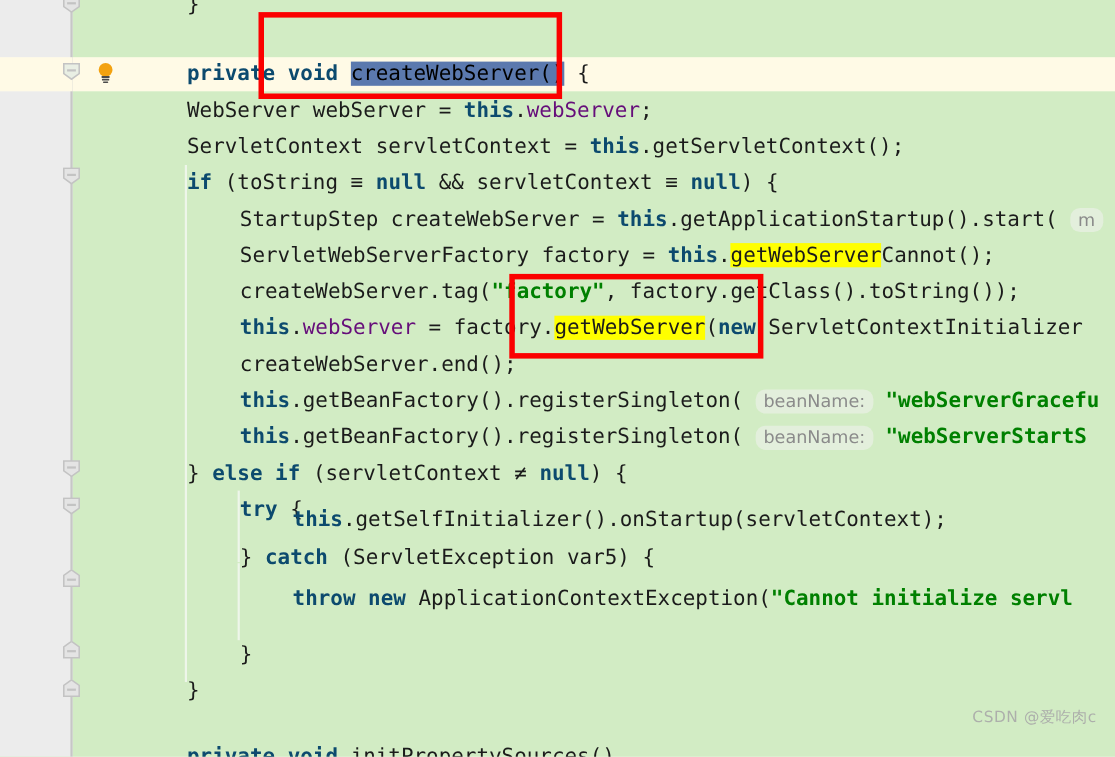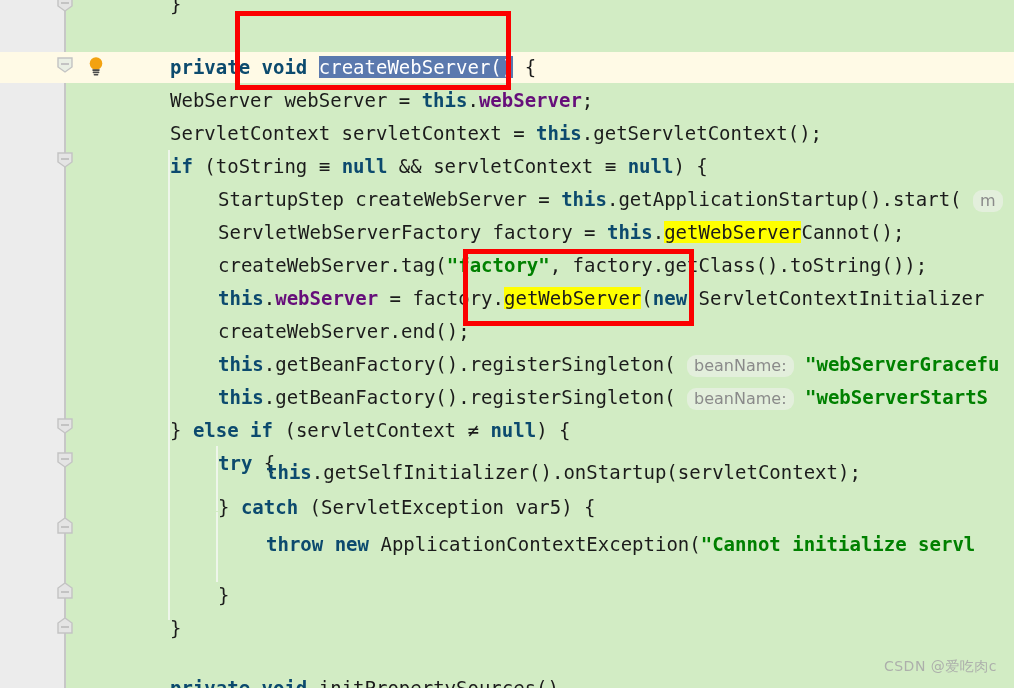"createWebServer()" .sel { color: #ffffff -> #000000 }
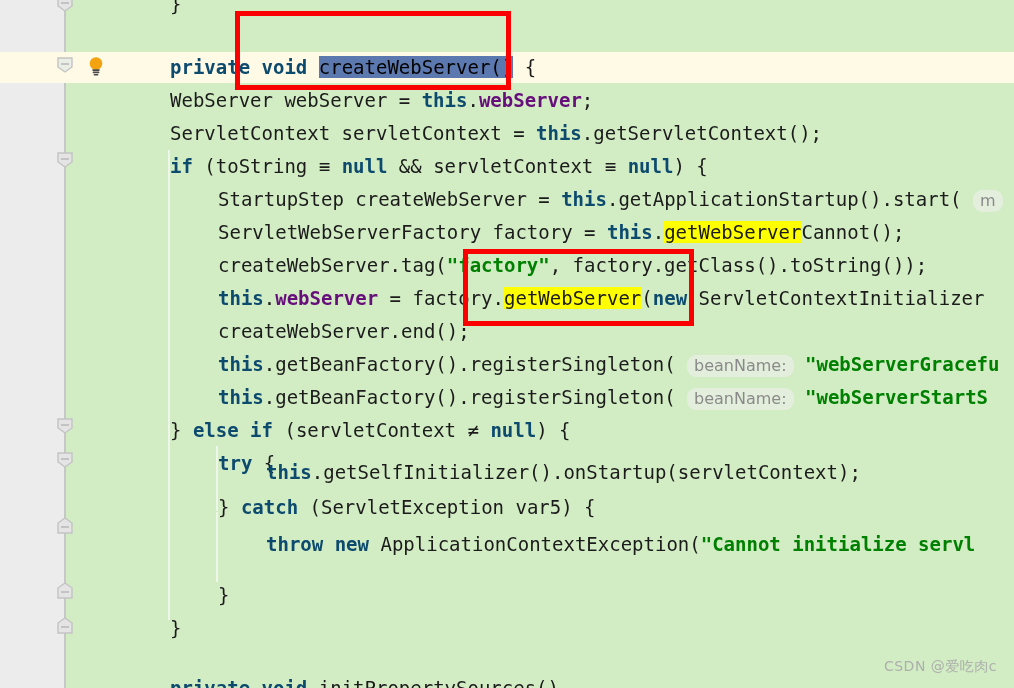"webServer" .field { font-weight: bold -> normal }
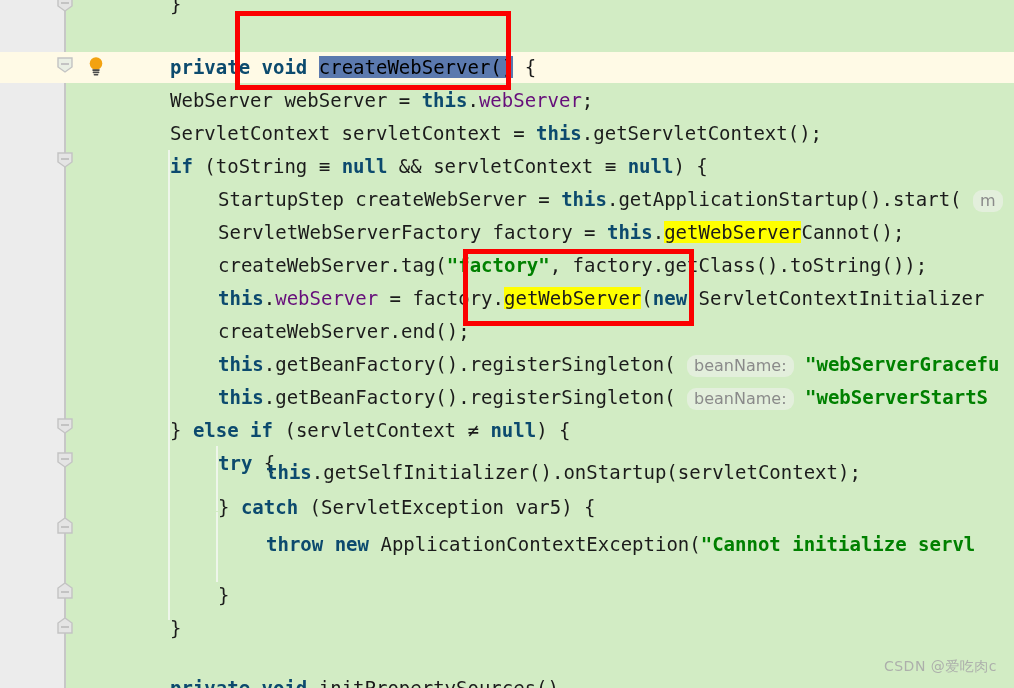"CSDN @爱吃肉c" .watermark { bottom: 12px -> 27px }
